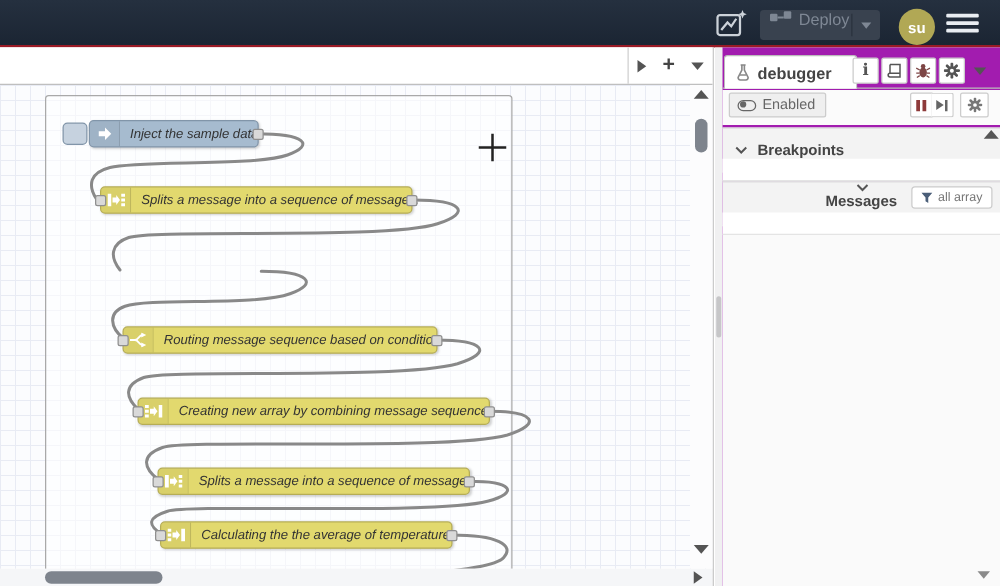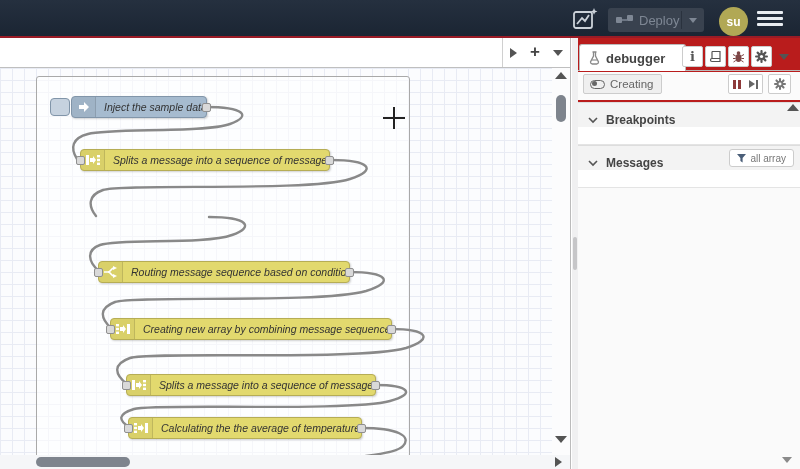"Deploy" #deploy-btn { align-items: center -> none }
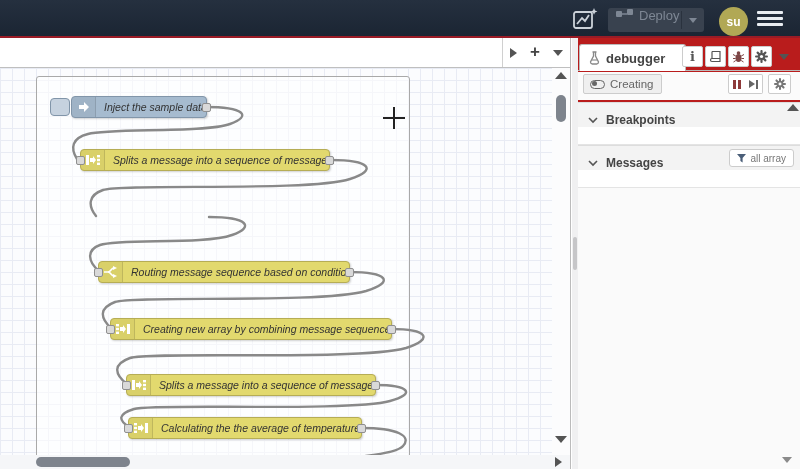"debugger" #sidebar { background: #b91c1c -> #a21caf }
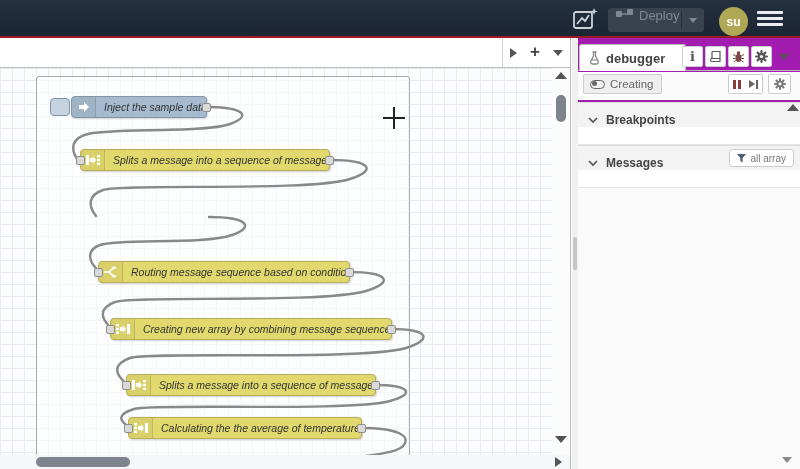"Creating" span { text: Creating -> Enabled }
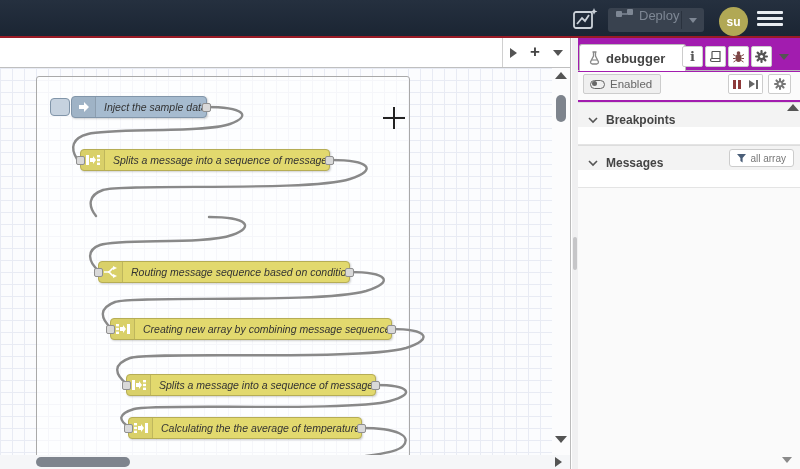"Messages" div.sb-section-header { flex-direction: none -> column }
